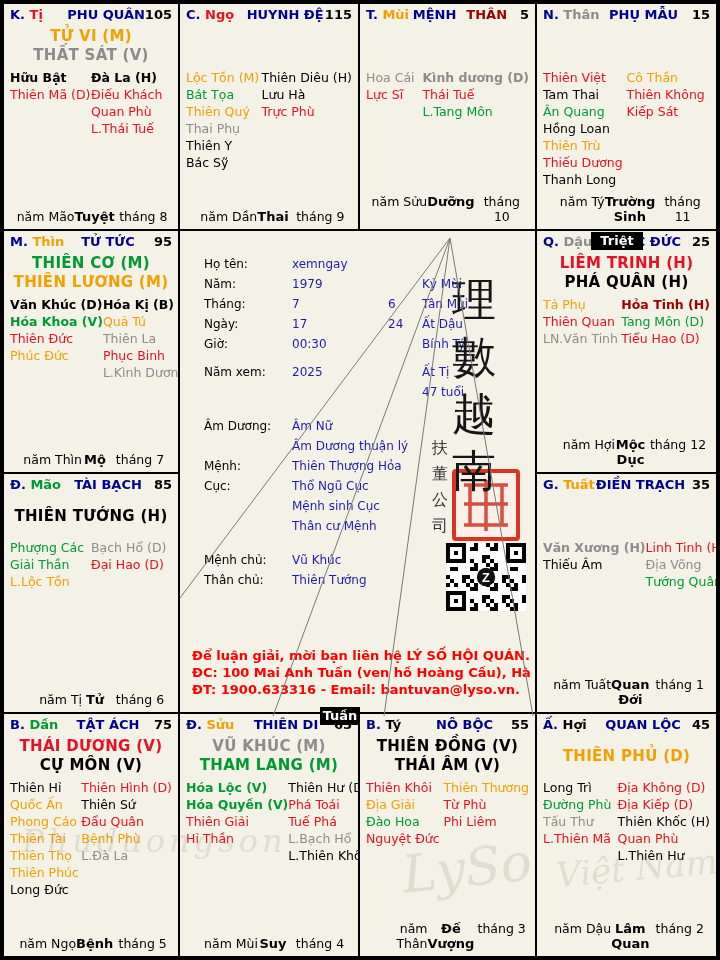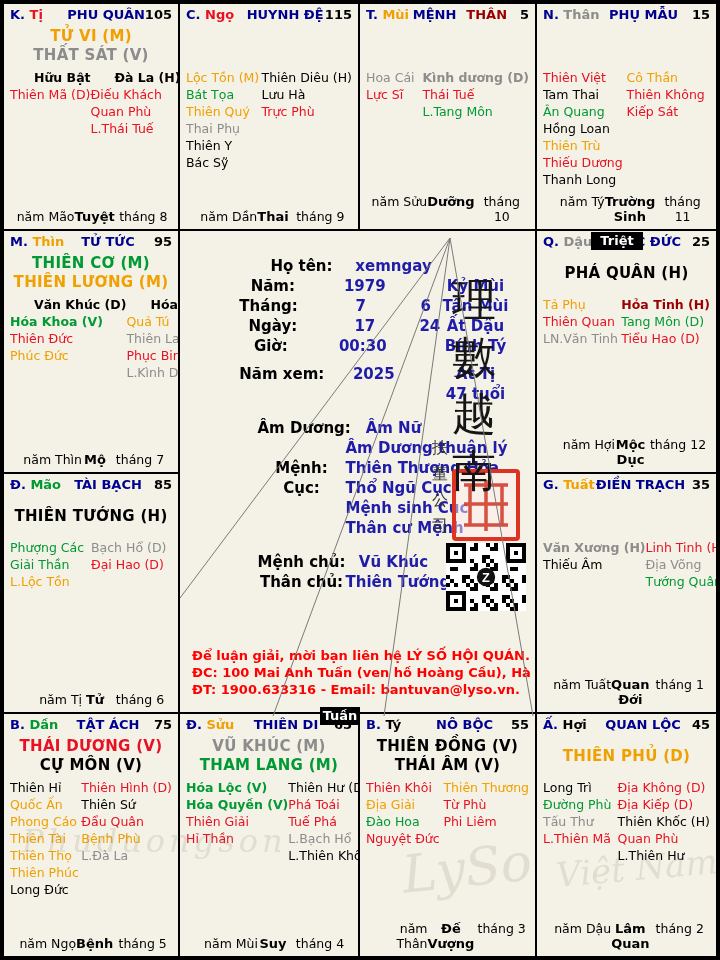"Hữu Bật" .c-kb { margin-left: 24px -> none }
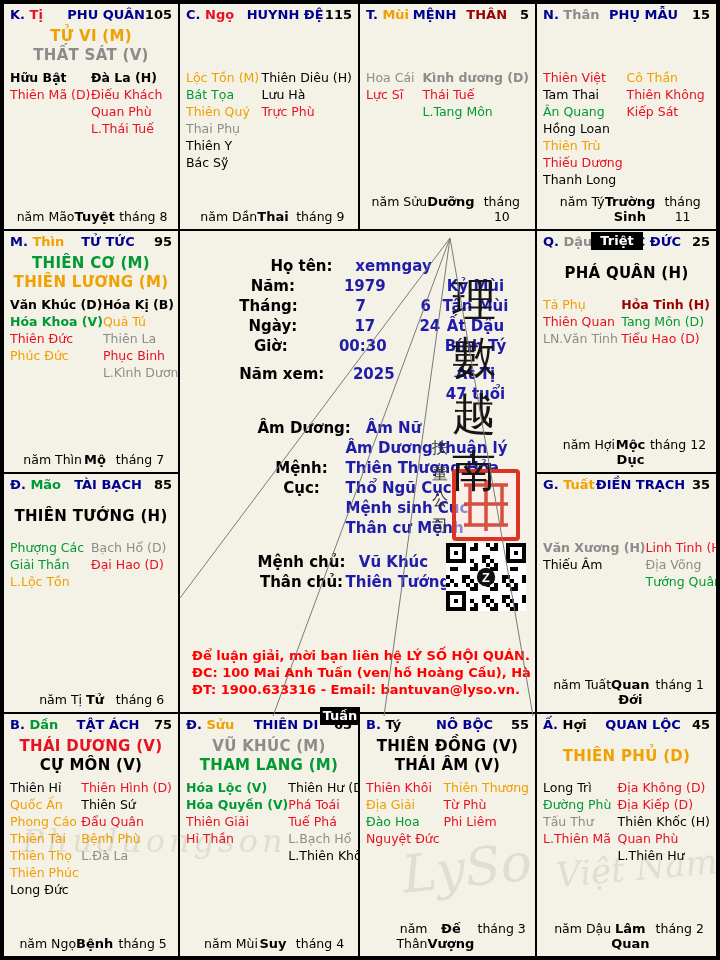"Họ tên: xemngay" .irow { font-size: 15px -> 12px; font-weight: bold -> normal; text-align: center -> none }
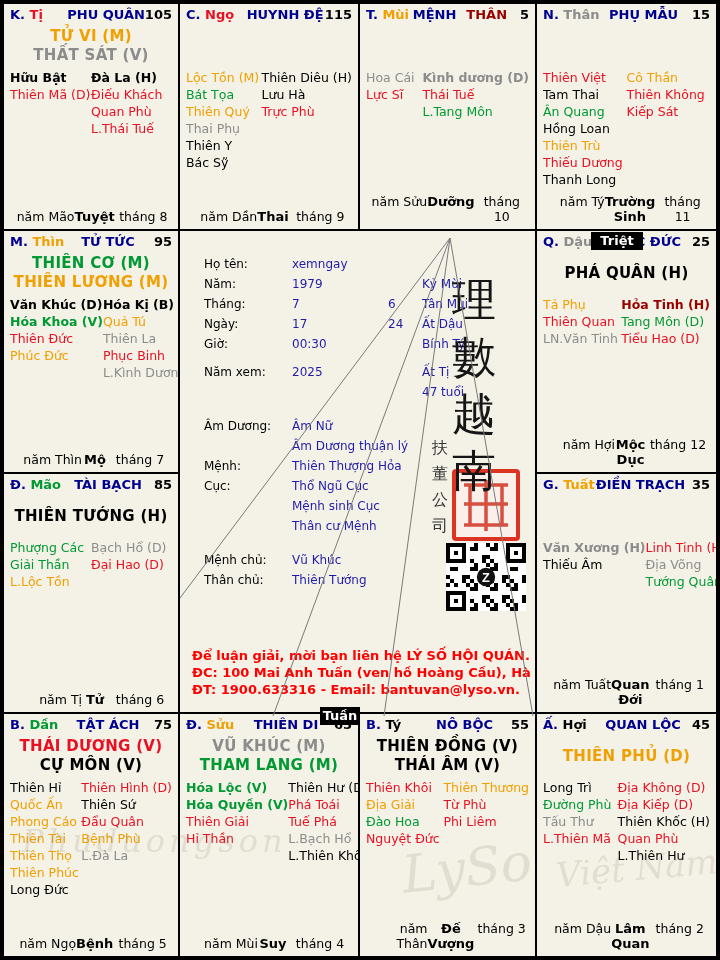"LIÊM TRINH (H)" div.mstar { html: none -> <div>LIÊM TRINH (H)</div> }
